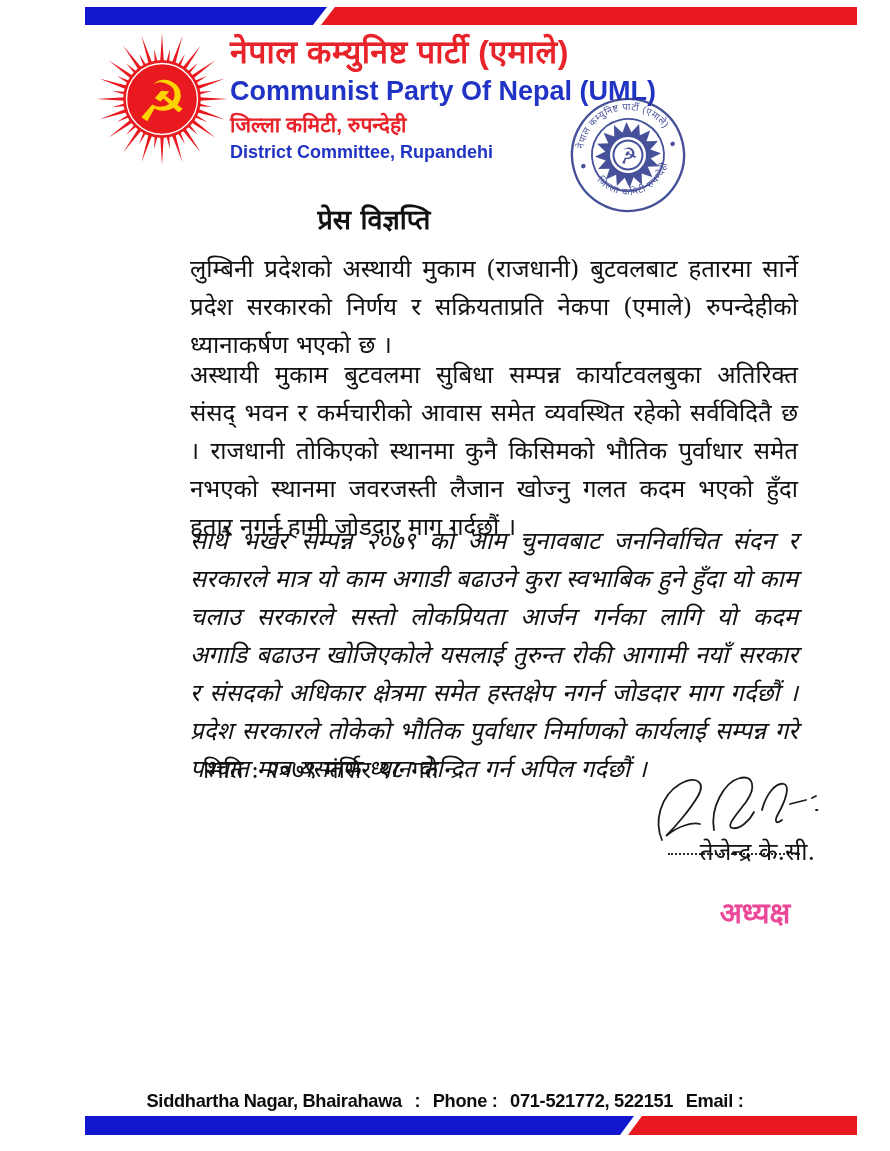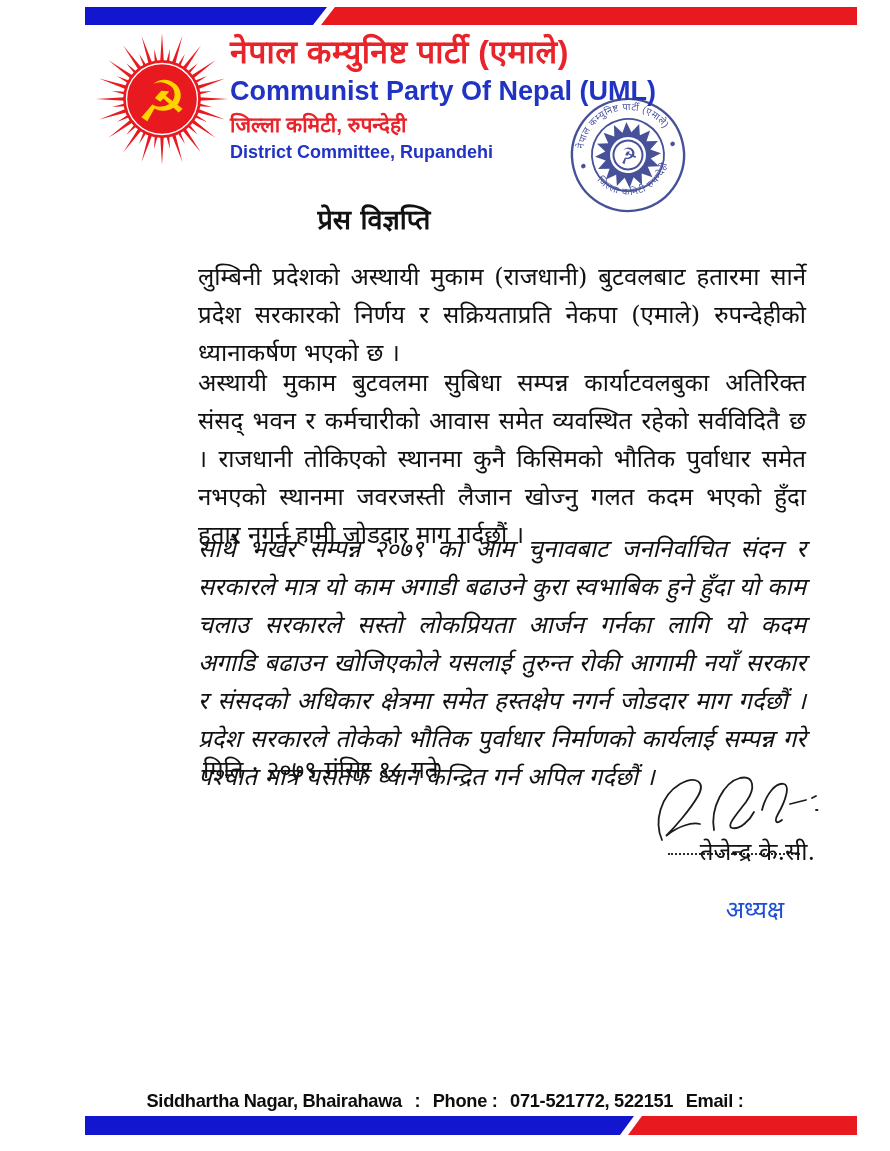"लुम्बिनी प्रदेशको अस्थायी मुकाम" .para { margin: 8px -> 0 }
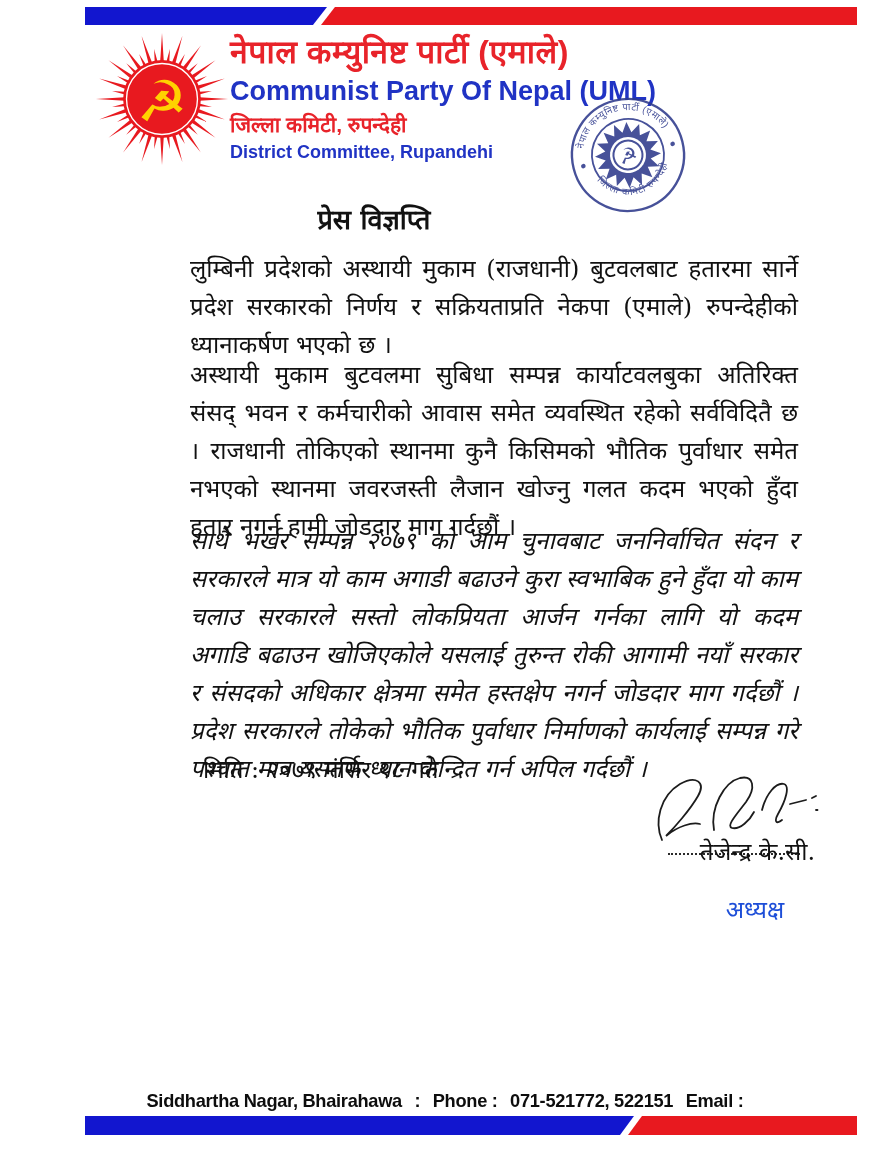"अध्यक्ष" .sig-role { color: #1d4ed8 -> #ec4899; font-size: 24px -> 29px; font-weight: none -> bold }
